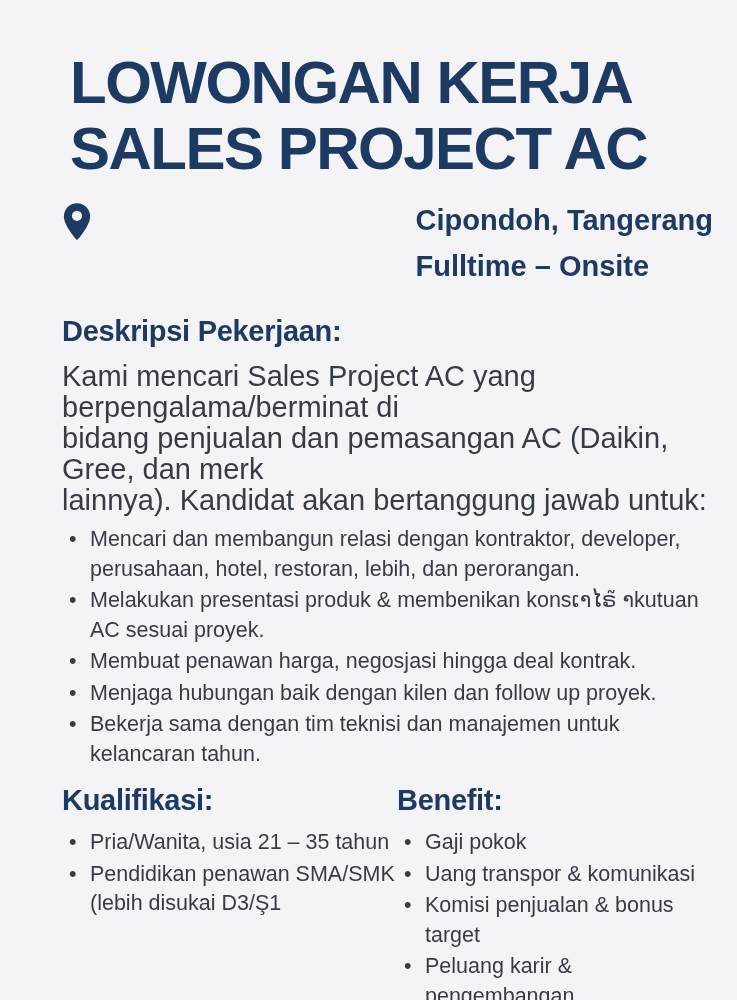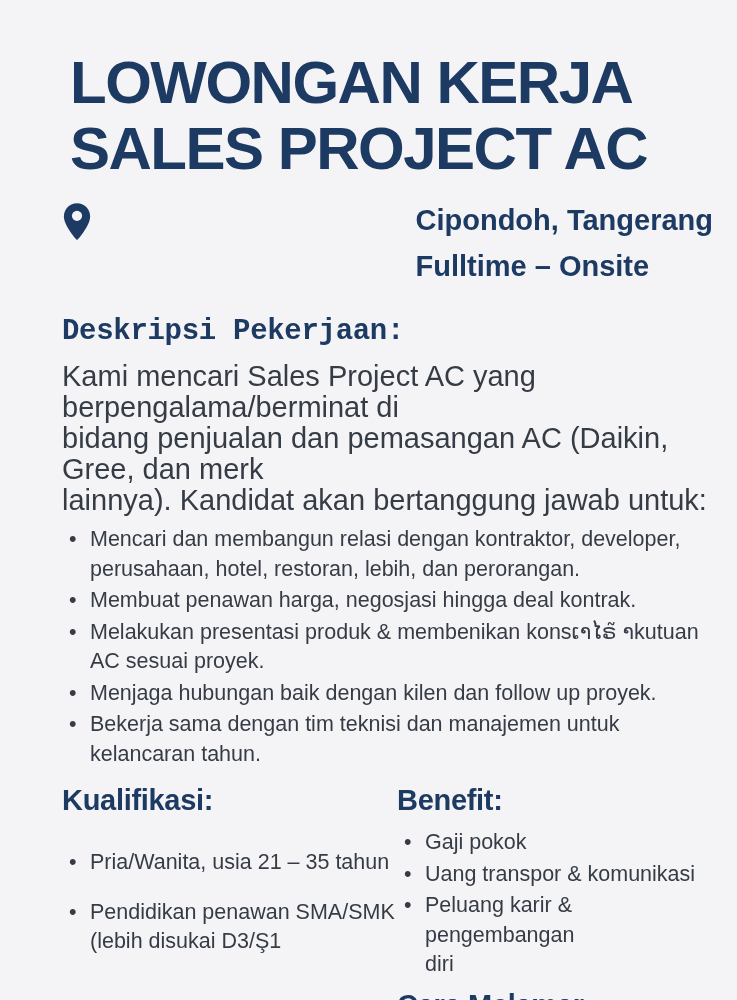"Deskripsi Pekerjaan:" .desk-head { font-family: Liberation Mono, monospace -> none }
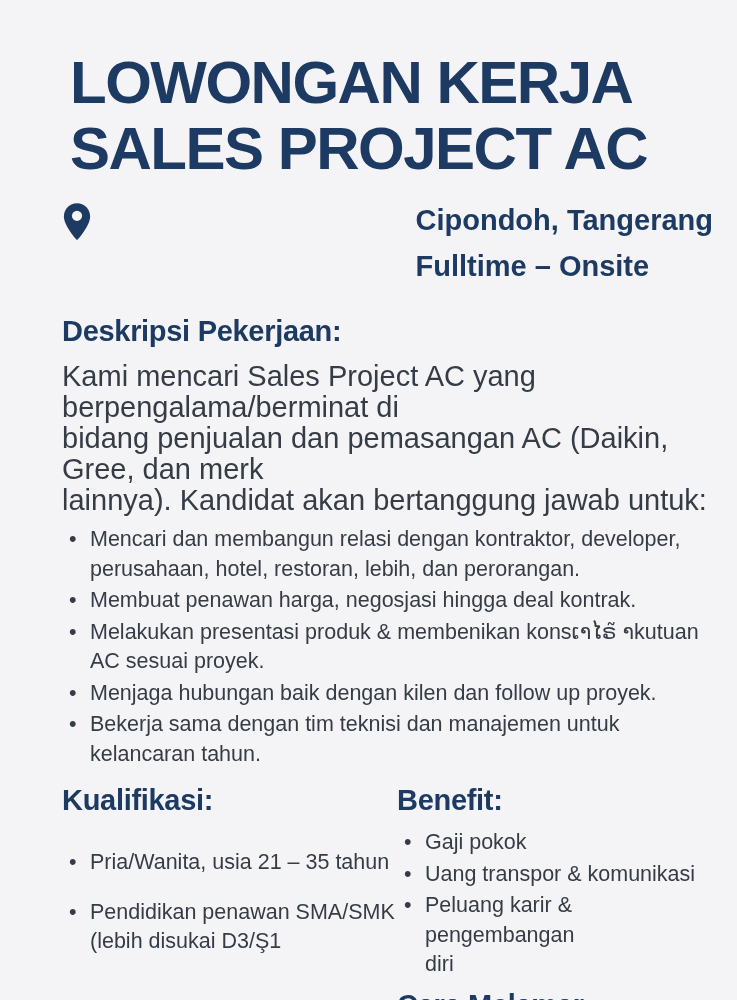"Membuat penawan harga, negosjasi hingga" li { order: before "Melakukan presentasi produk & membenikan" -> after "Melakukan presentasi produk & membenikan" }
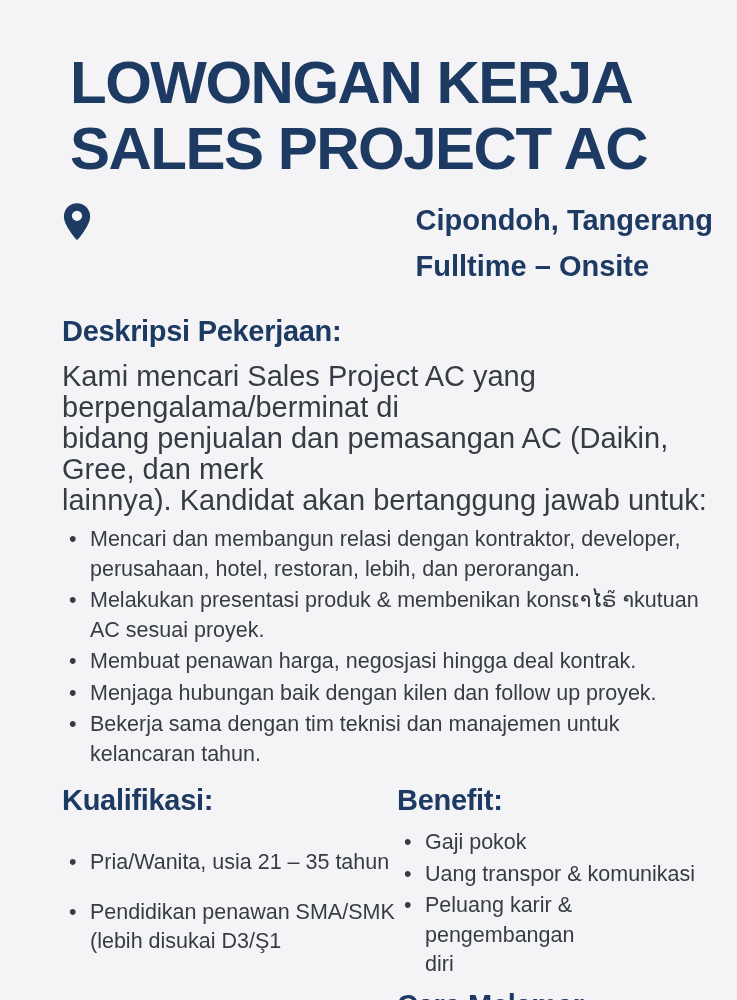"Pria/Wanita, usia 21 – 35" .col-left li { margin-top: 20px -> none }
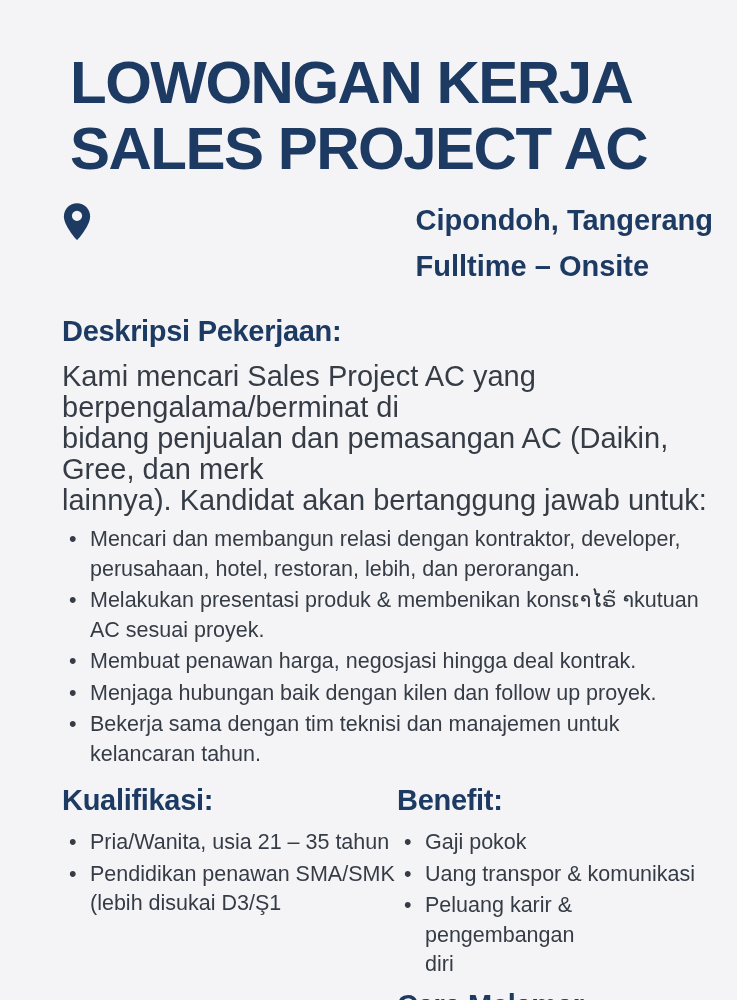"Komisi penjualan & bonus" li { html: none -> <li>Komisi penjualan &amp; bonus target</li> }
